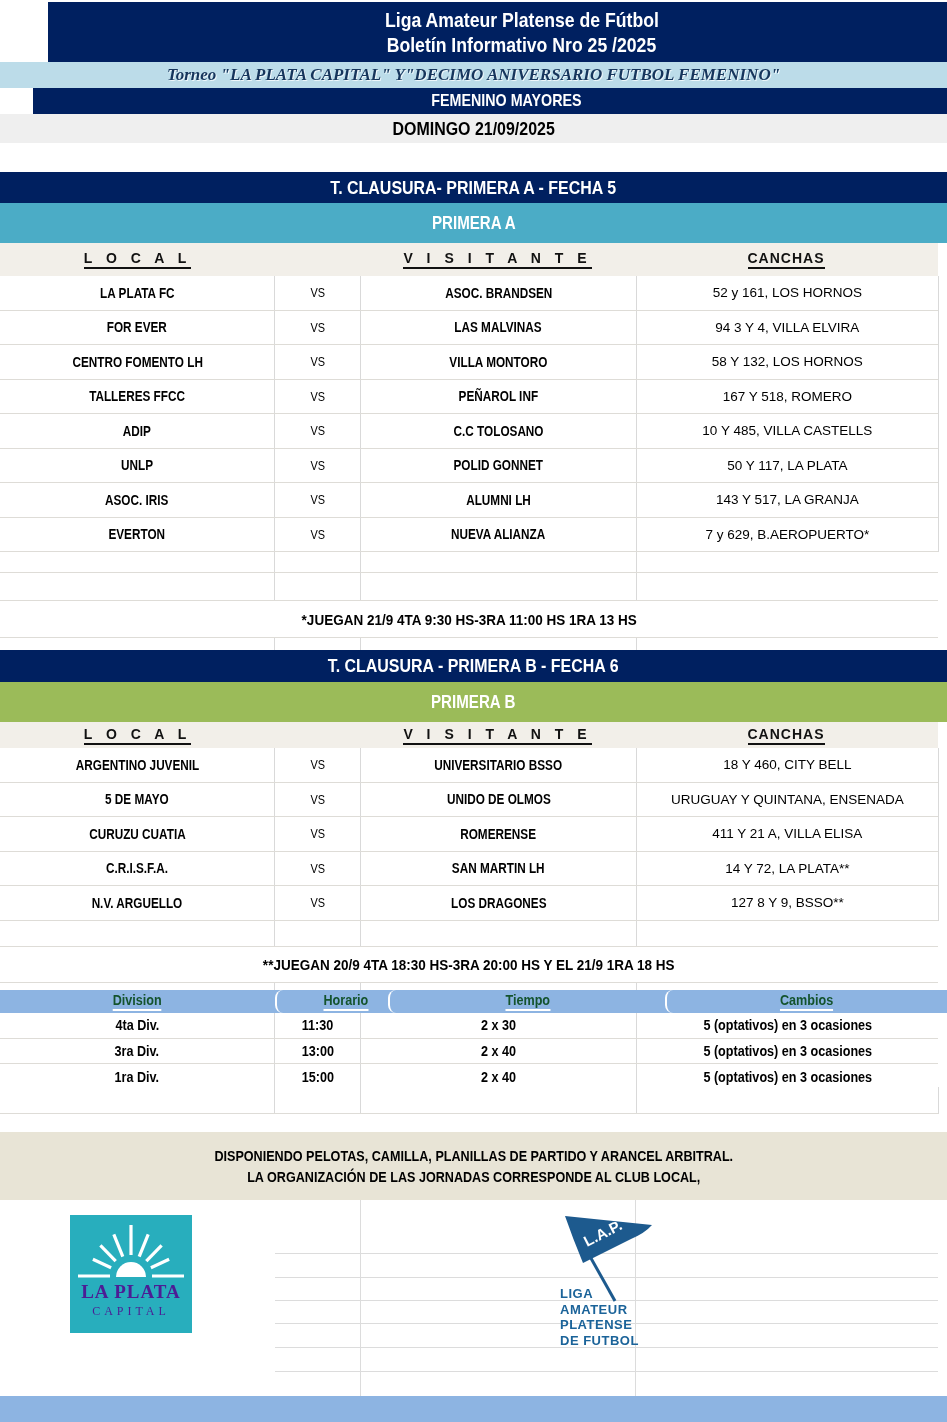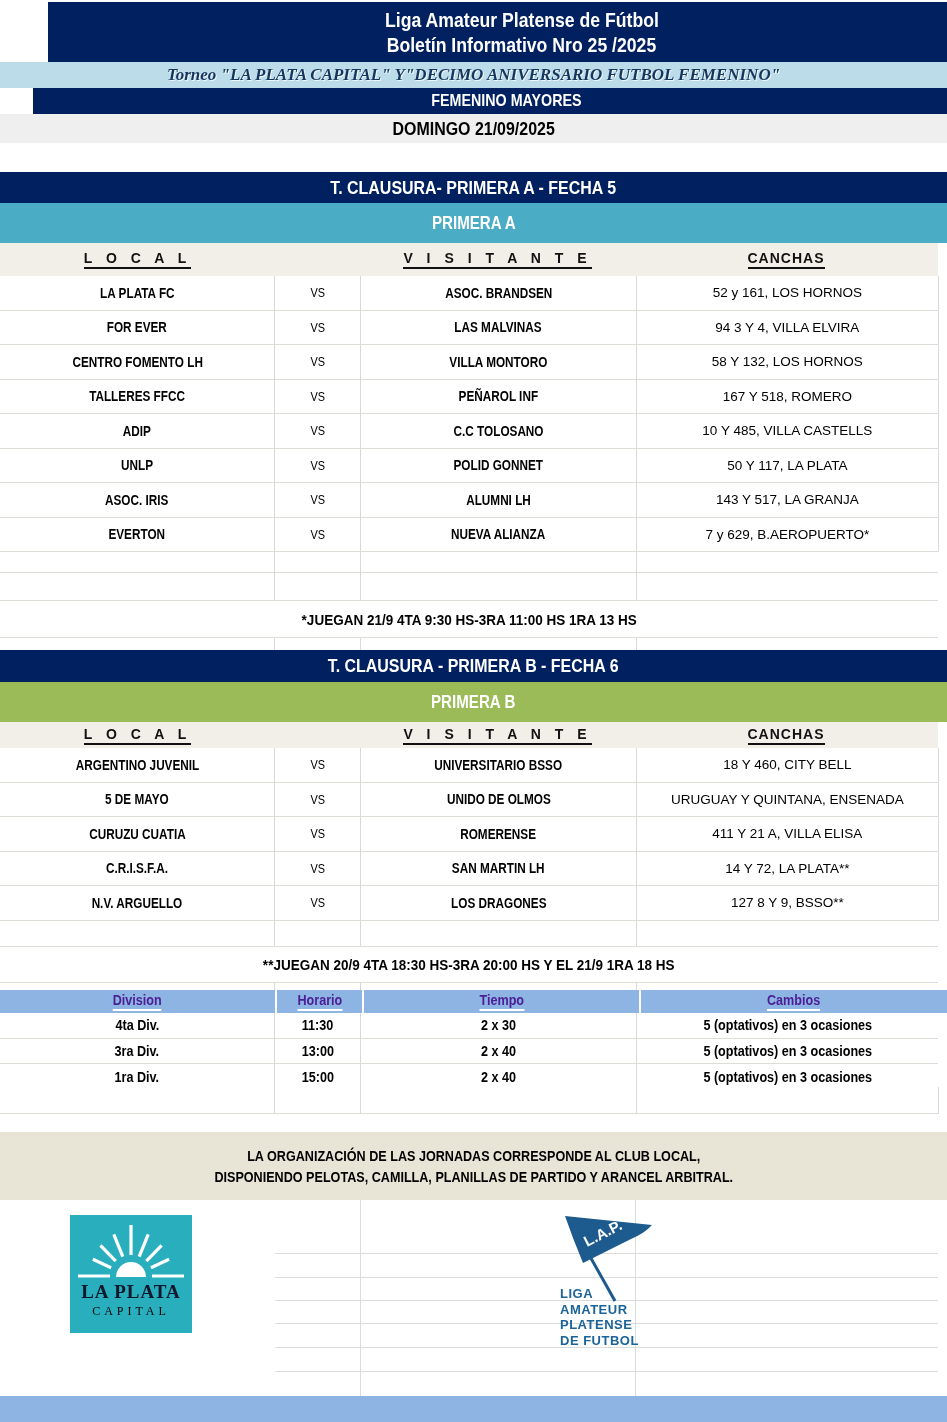"Division" #sched-hdr>div { border-radius: none -> 8px; color: #4c1d95 -> #14532d }
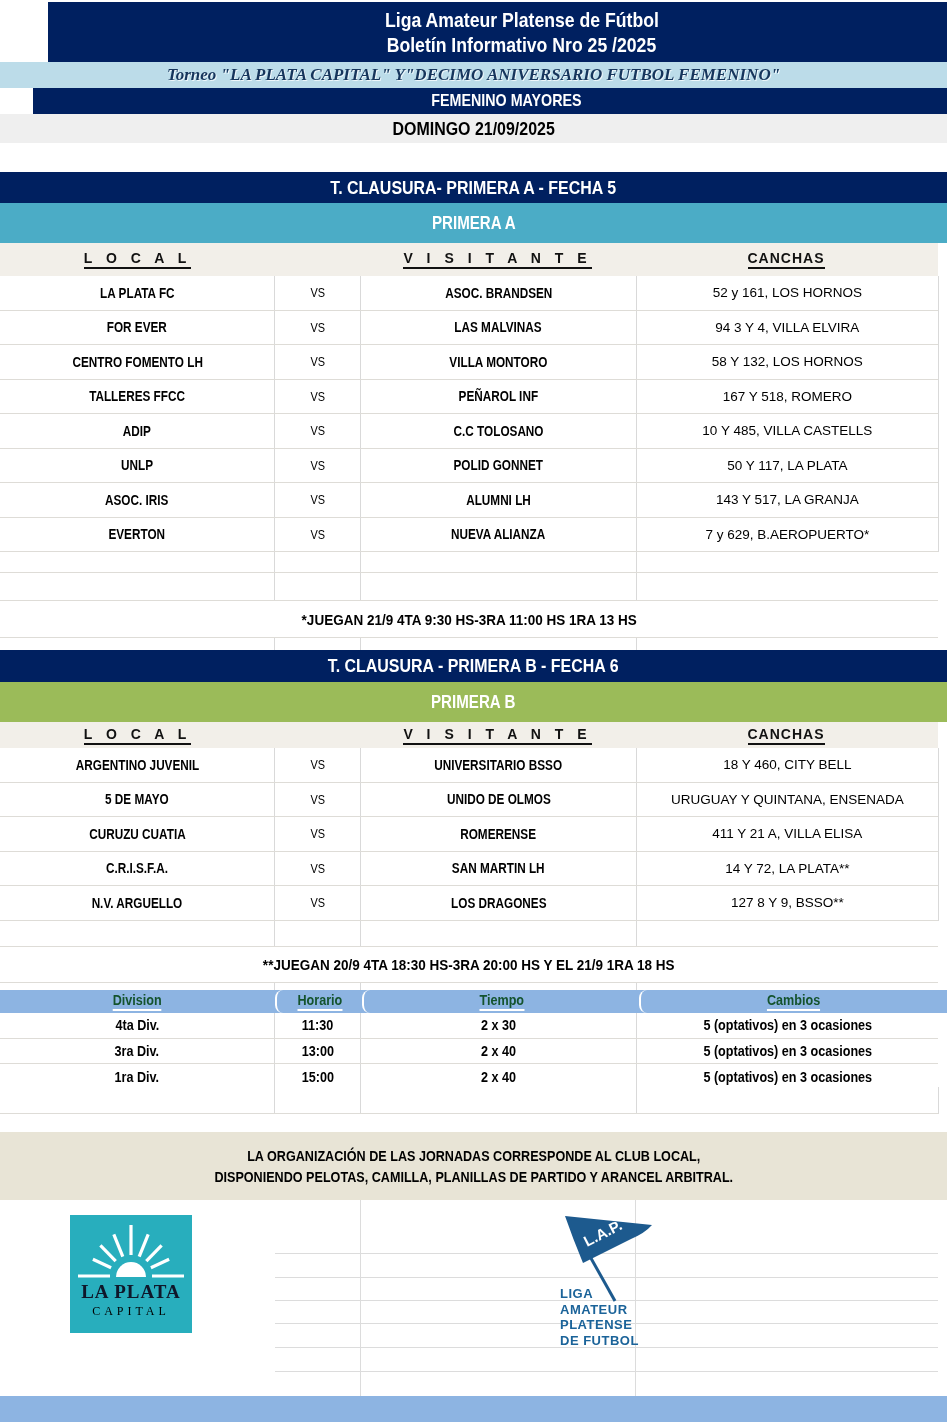"Horario" .s2 { padding-left: none -> 26px }
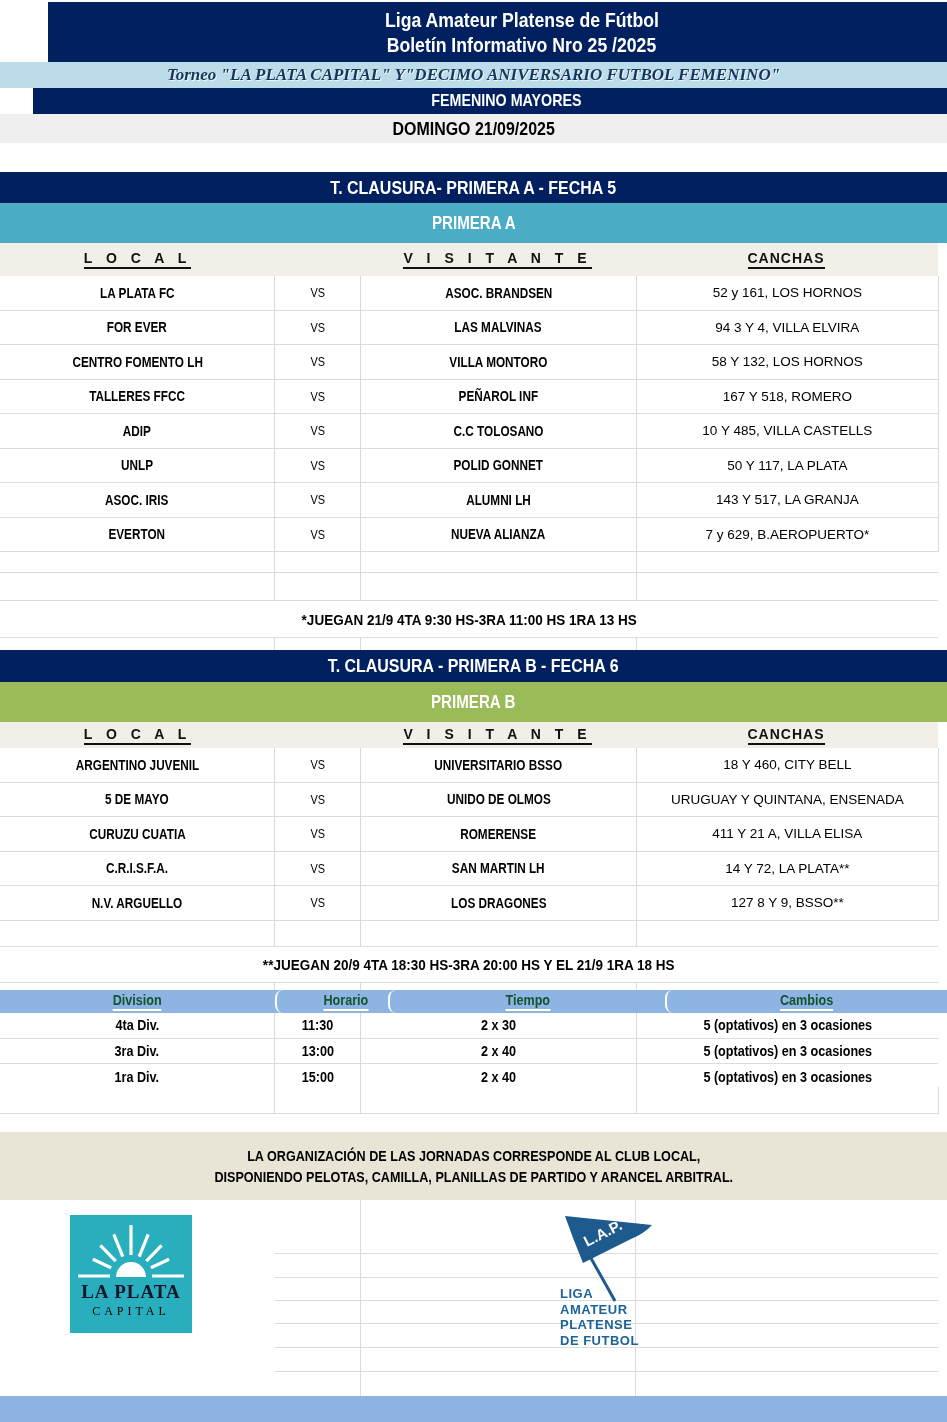"LA ORGANIZACIÓN DE LAS JORNADAS" div.bl { order: before "DISPONIENDO PELOTAS, CAMILLA, PLANILLAS" -> after "DISPONIENDO PELOTAS, CAMILLA, PLANILLAS" }
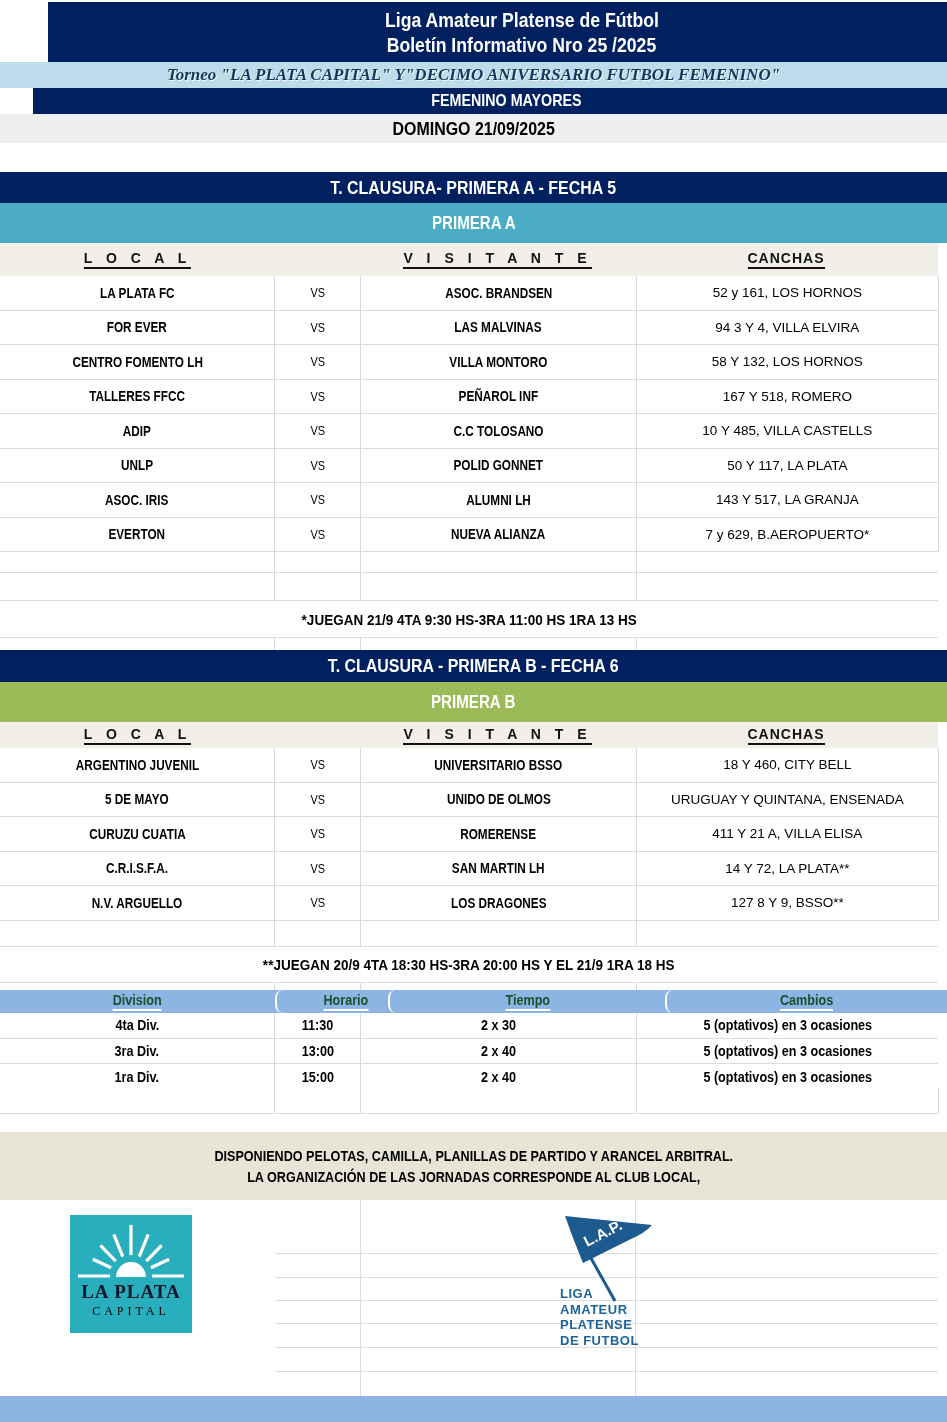"LA PLATA" #logo-cap .lp { color: #0f172a -> #4c1d95 }
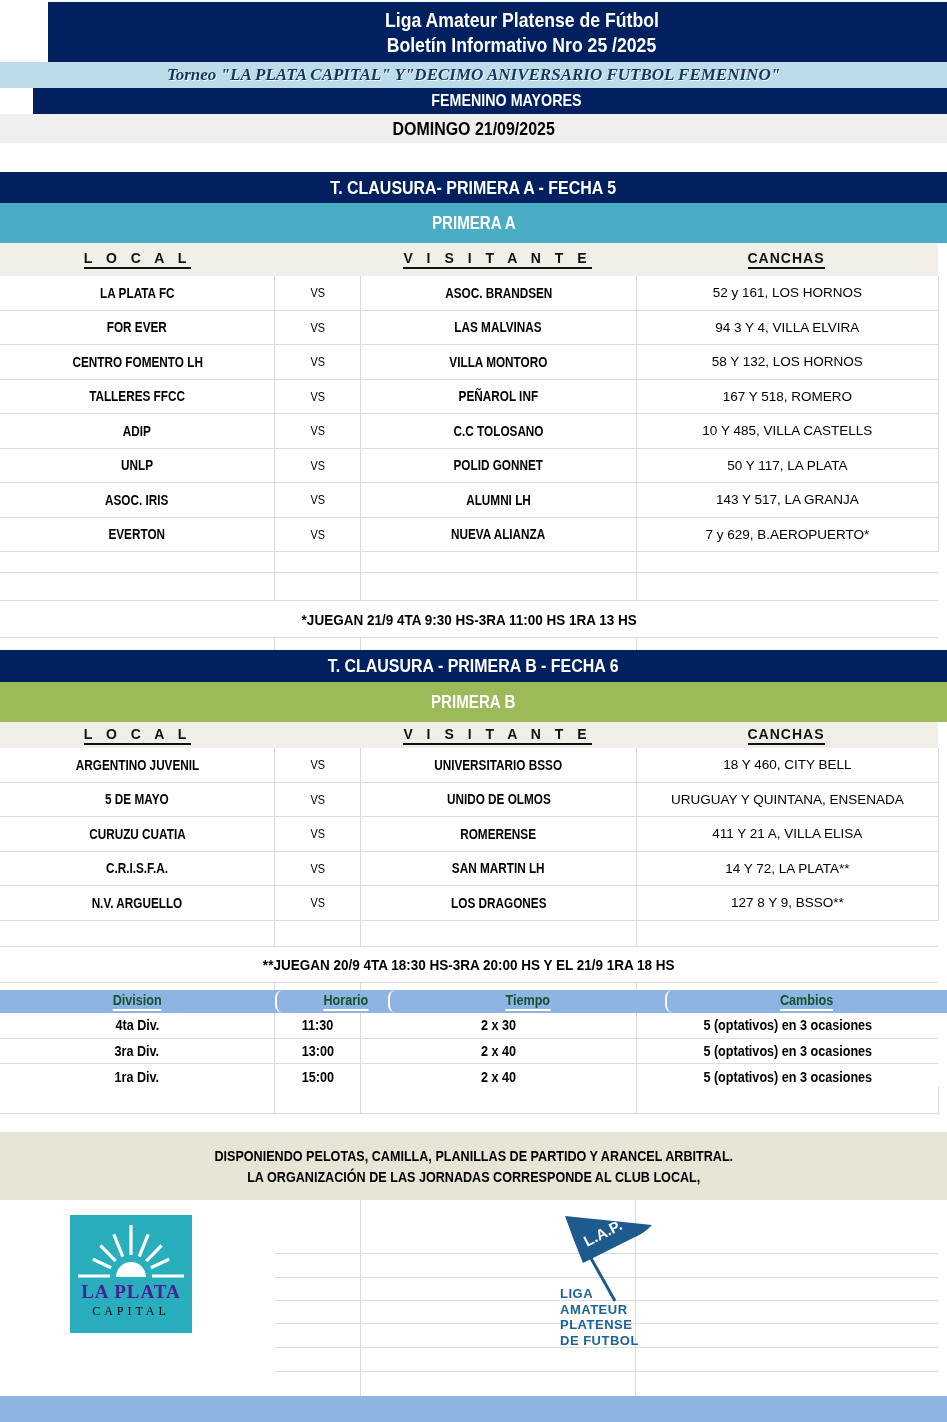"CAPITAL" #logo-cap .cap { color: #000000 -> #4c1d95 }
